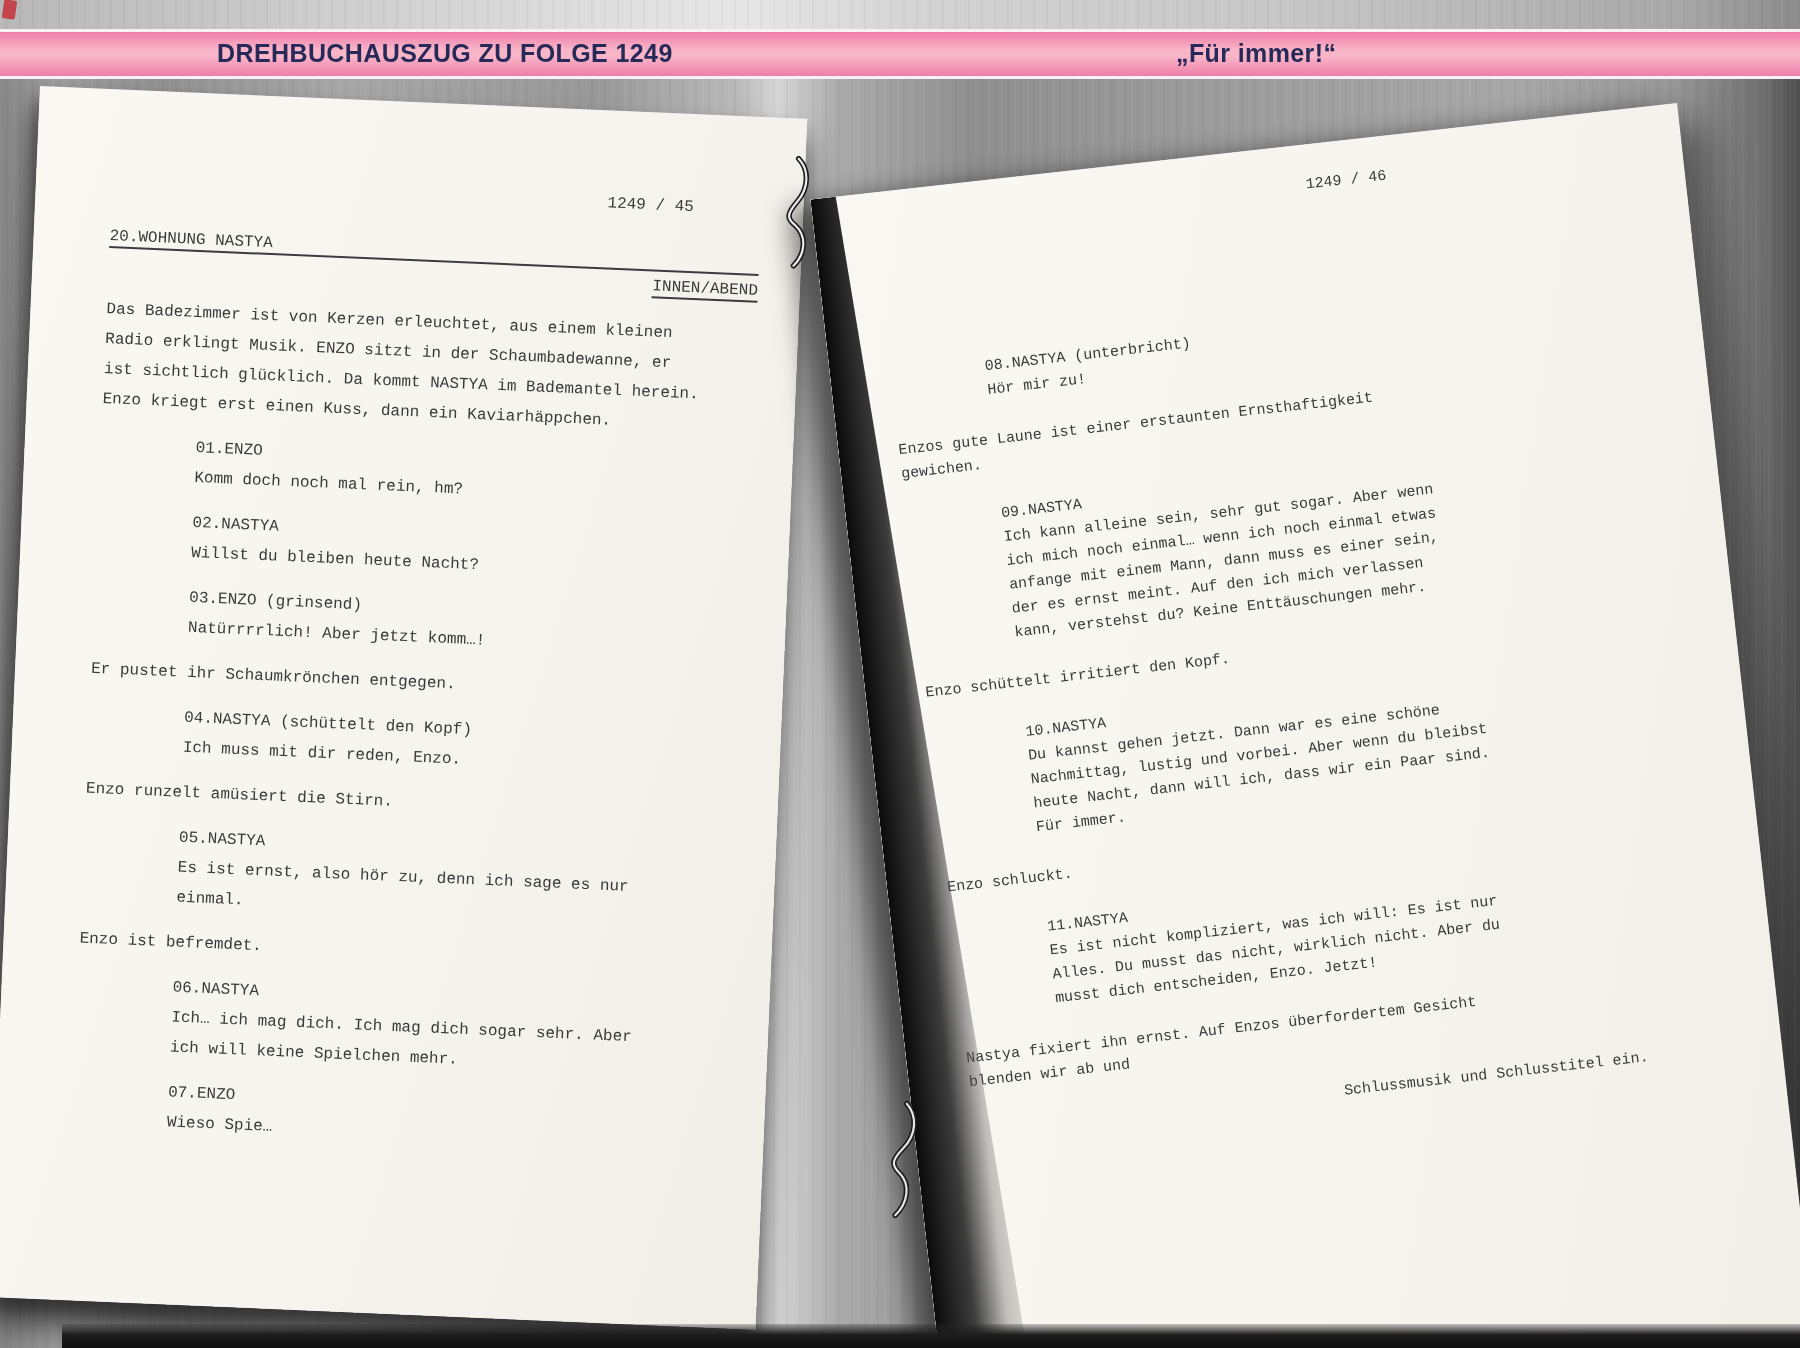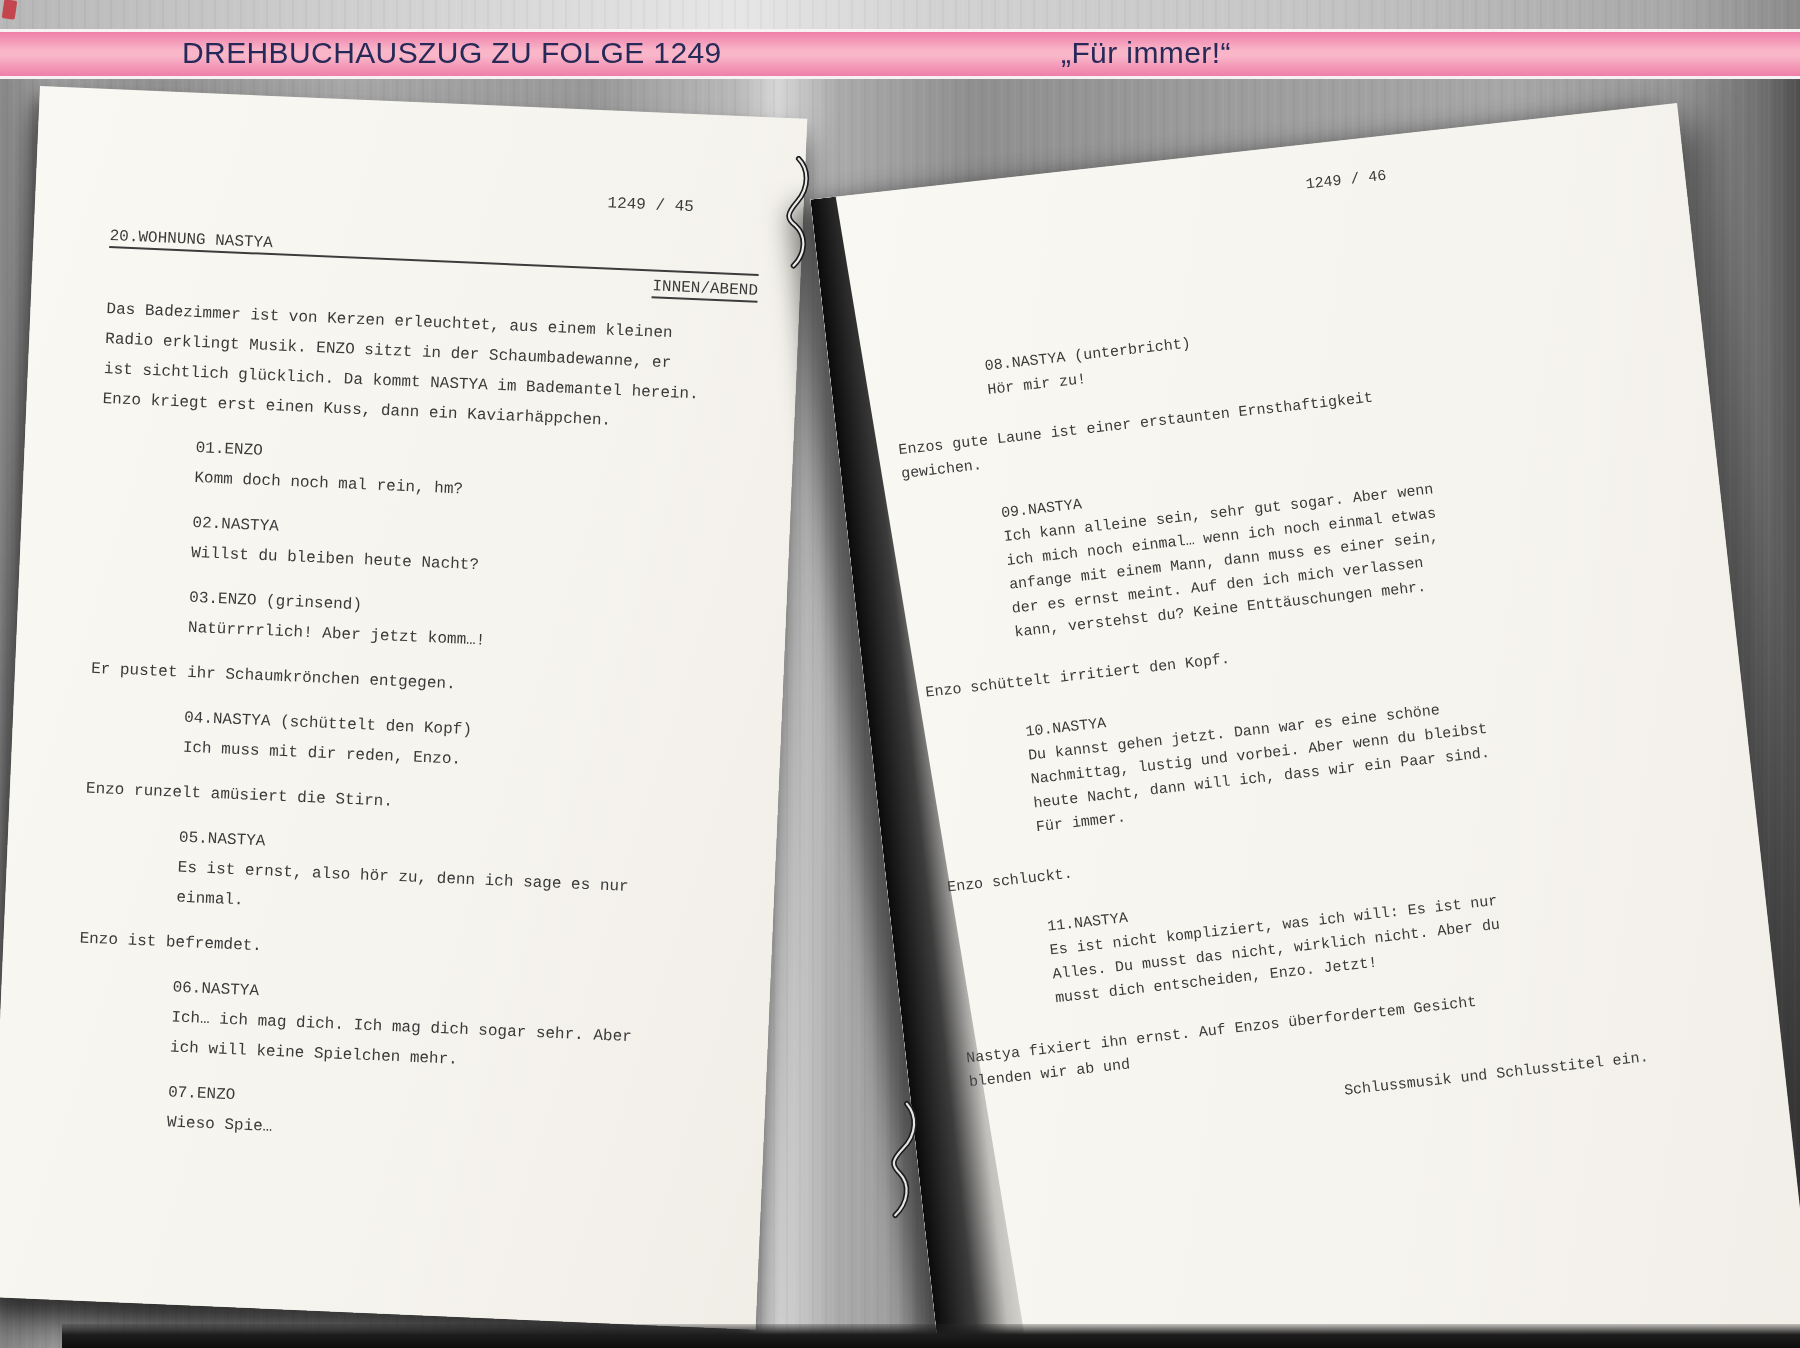"DREHBUCHAUSZUG ZU FOLGE 1249" .banner-title { font-size: 30px -> 25px; font-weight: normal -> bold; margin-left: none -> 35px }
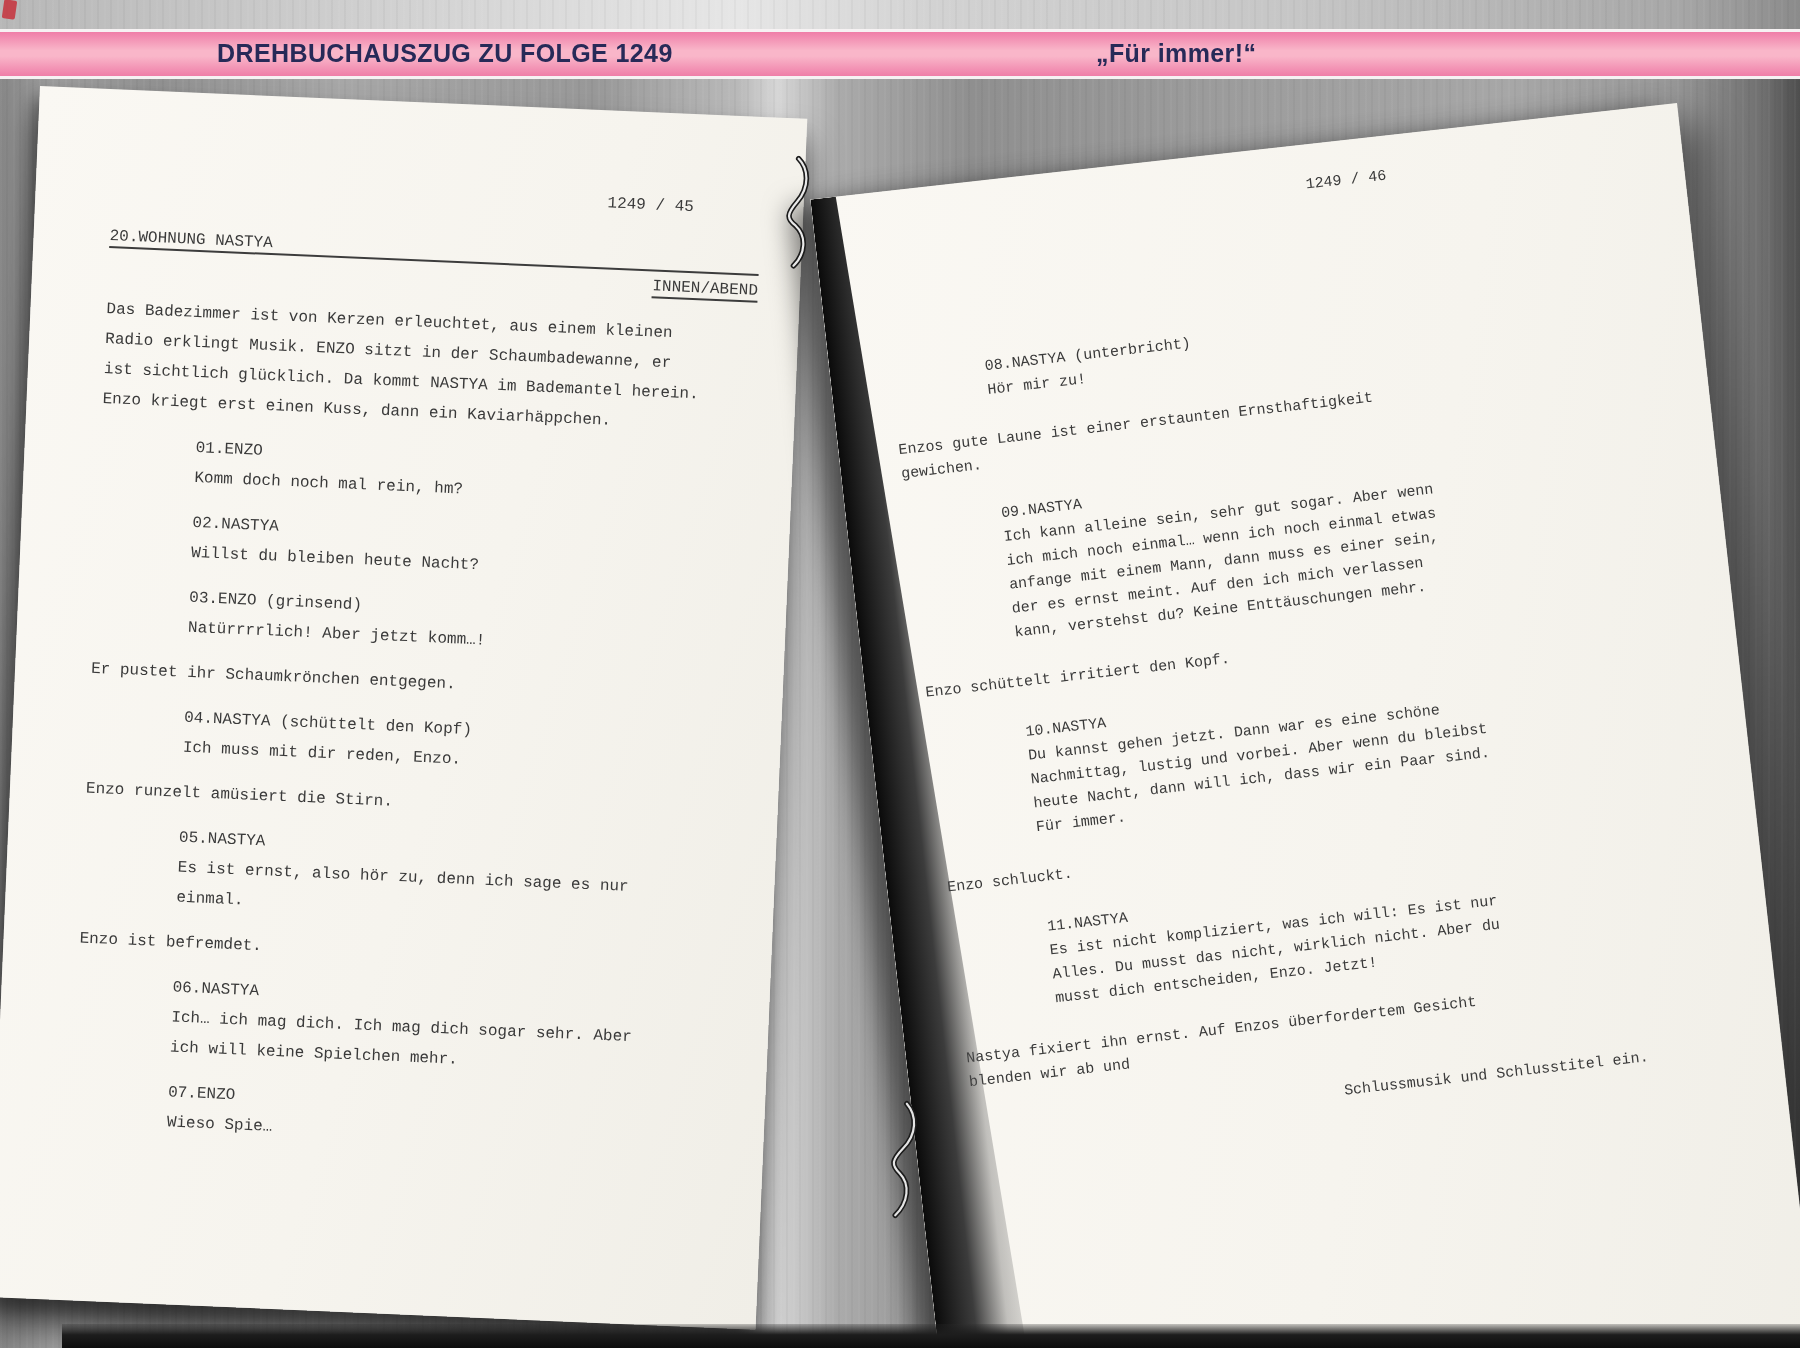"„Für immer!“" .banner-title.right { left: 1061px -> 1141px }
